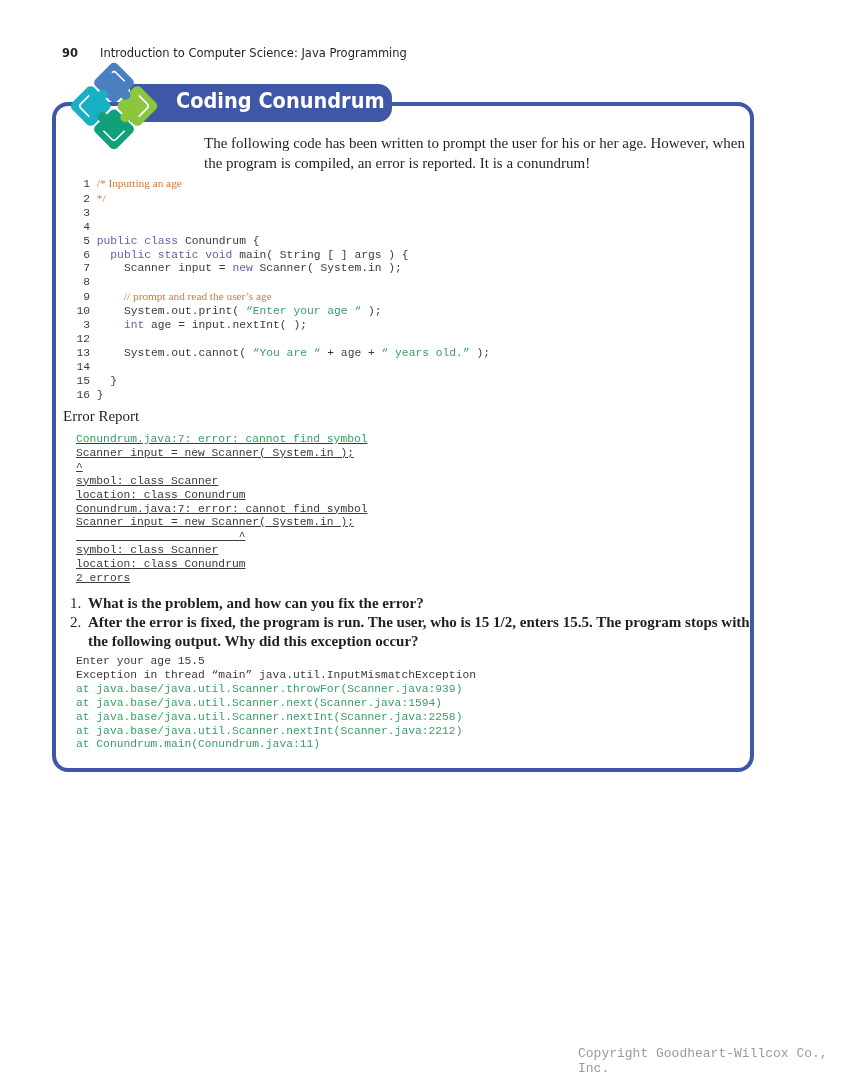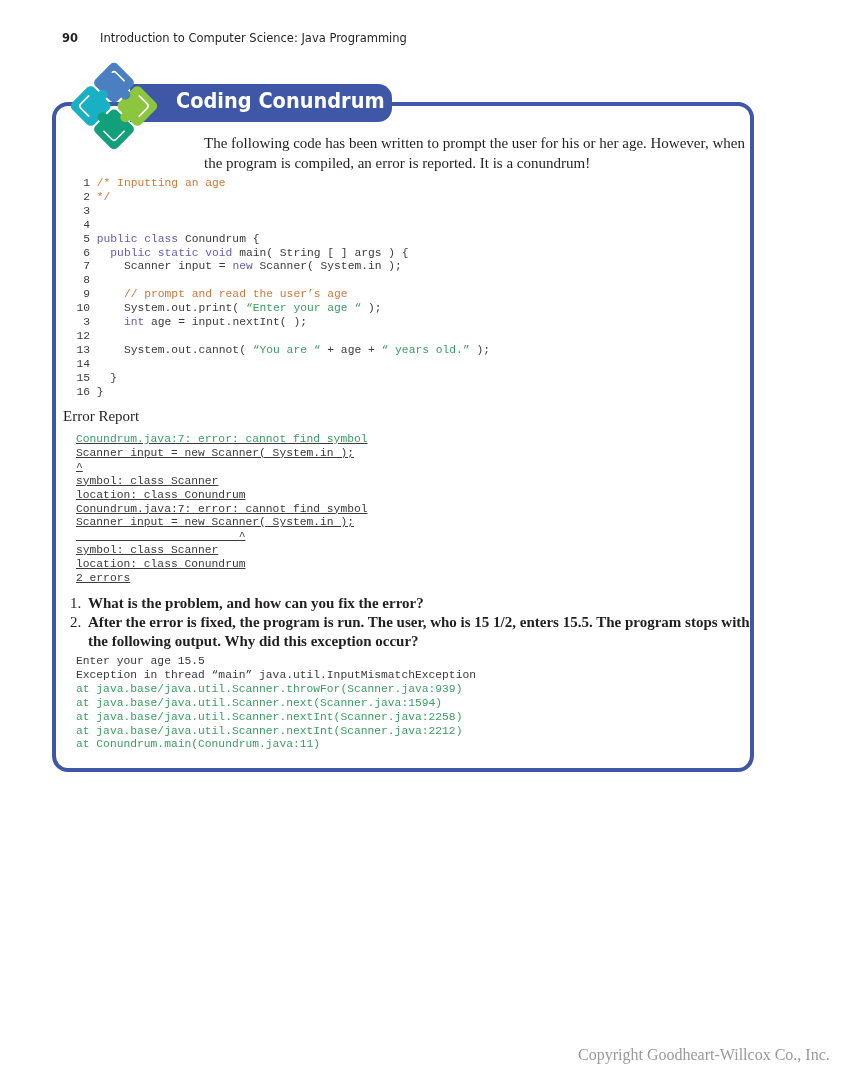"90 Introduction to Computer Science:" .running-head { top: 31px -> 46px }
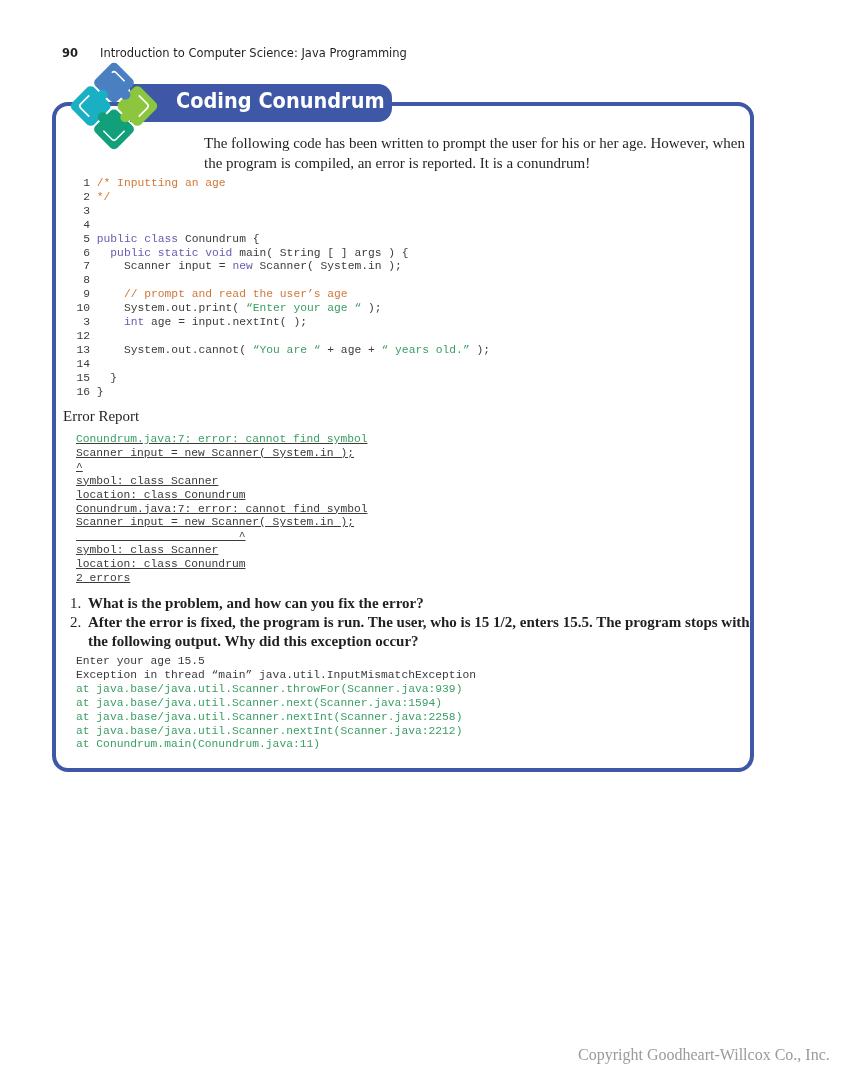"/* Inputting an age" .c-com { font-family: none -> Liberation Serif, serif }
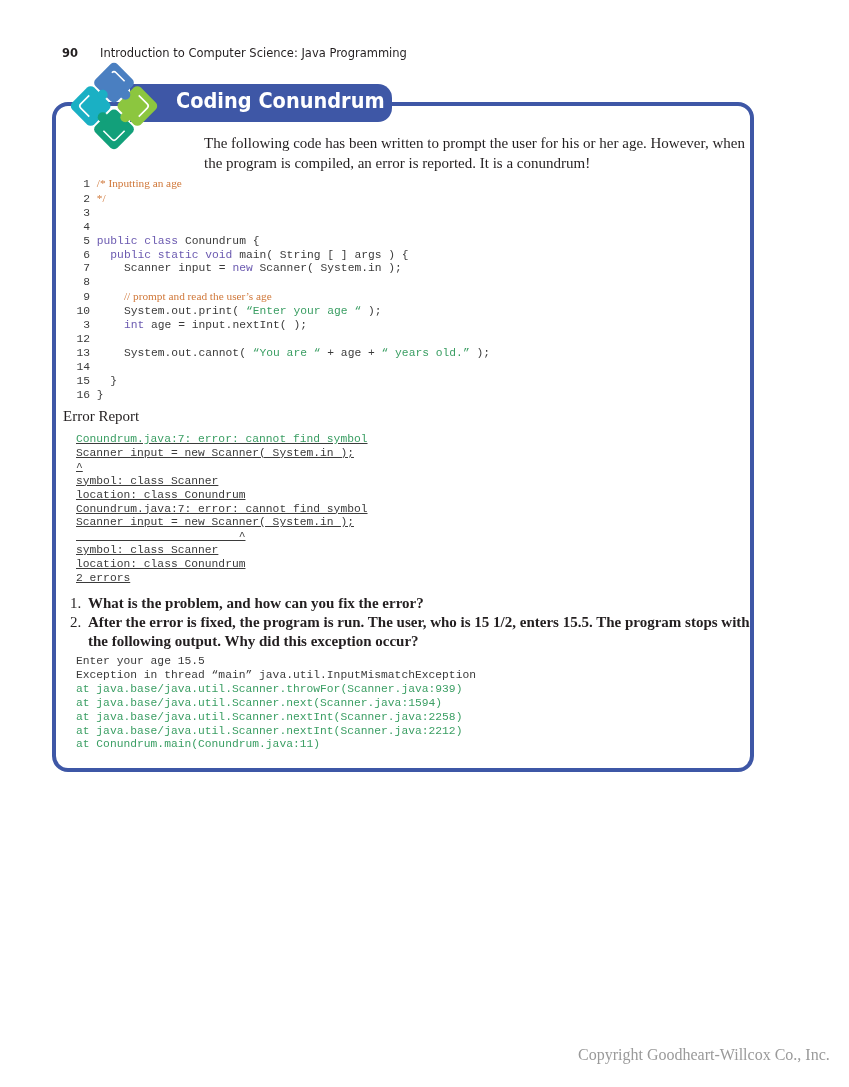"Copyright Goodheart-Willcox Co., Inc." .copyright { font-family: Liberation Serif, serif -> Liberation Mono, monospace; font-size: 16px -> 13px }
